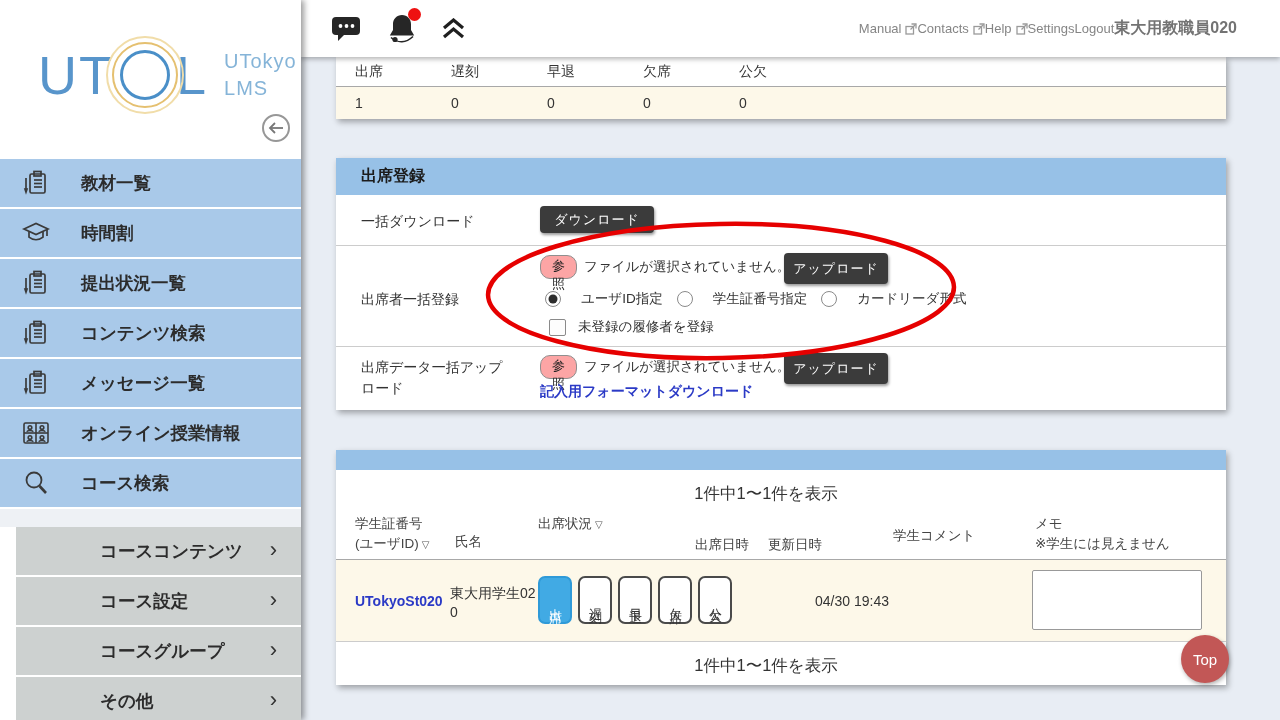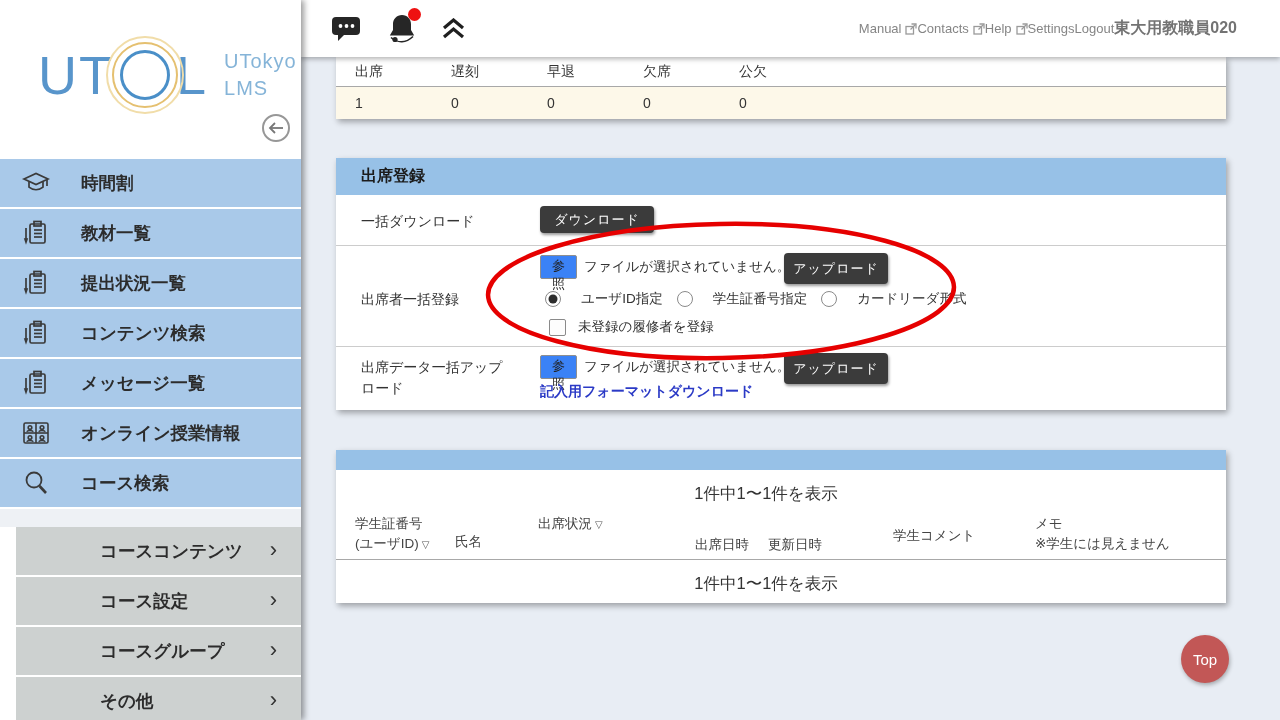"時間割" div.nav-item { order: before "教材一覧" -> after "教材一覧" }
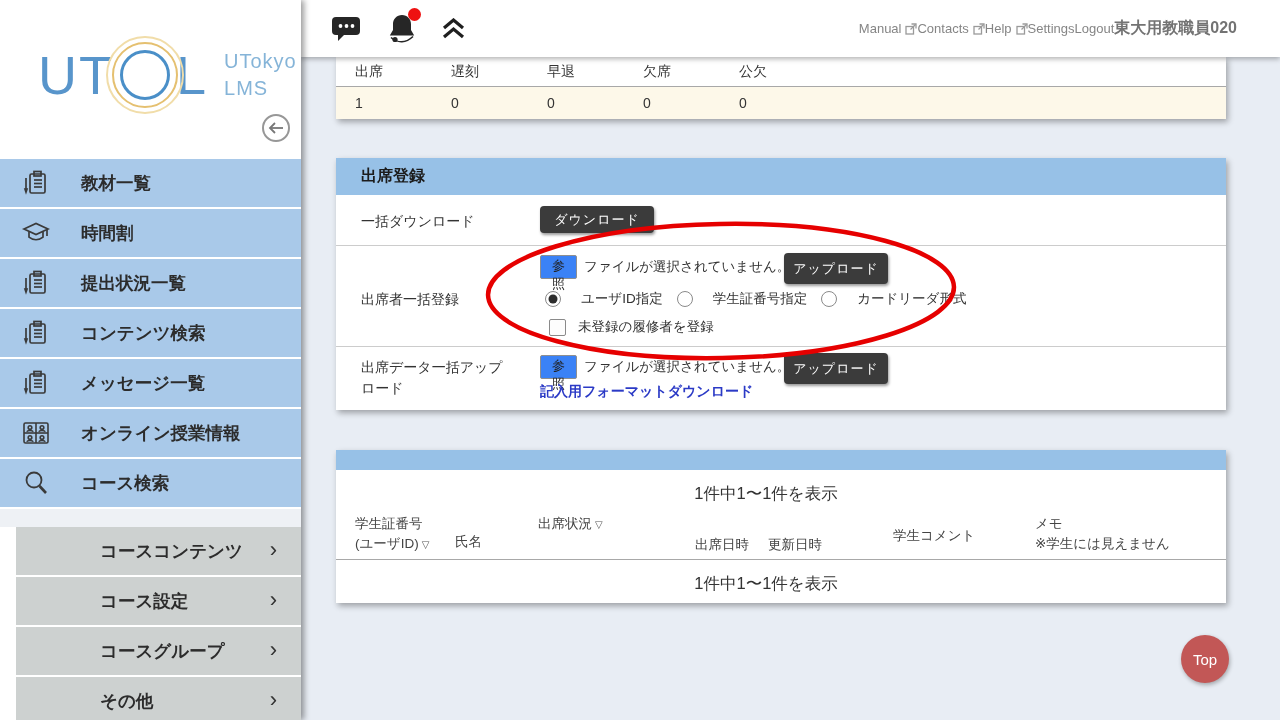"参照" .btn-browse { background: #3b82f6 -> #fca5a5; border-radius: 2px -> 10px }
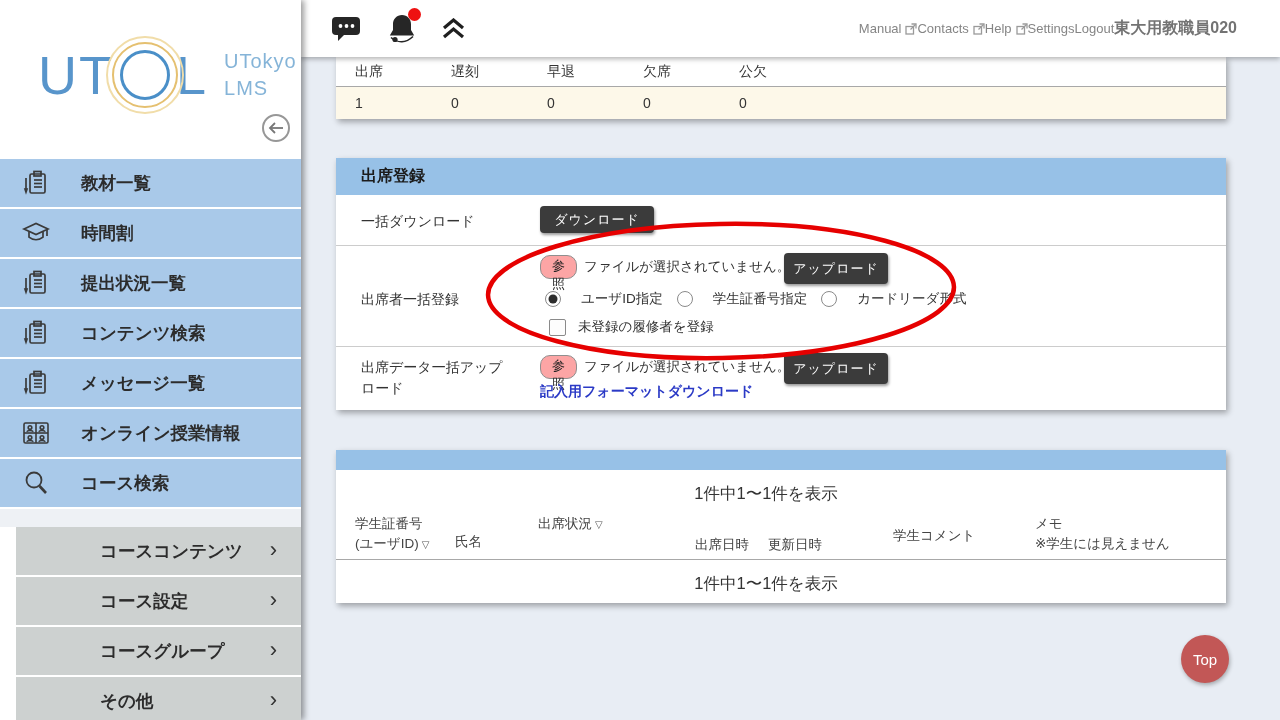"UTokyoSt020" div.data-row { html: none -> <div> <span>UTokyoSt020</span> <span>東大用学生020</span> <div> <button>出席</button> <button>遅刻</button> <button>早退</button> <button>欠席</button> <button>公欠</button> </div> <span>04/30 19:43</span> <textarea></textarea> </div> }
